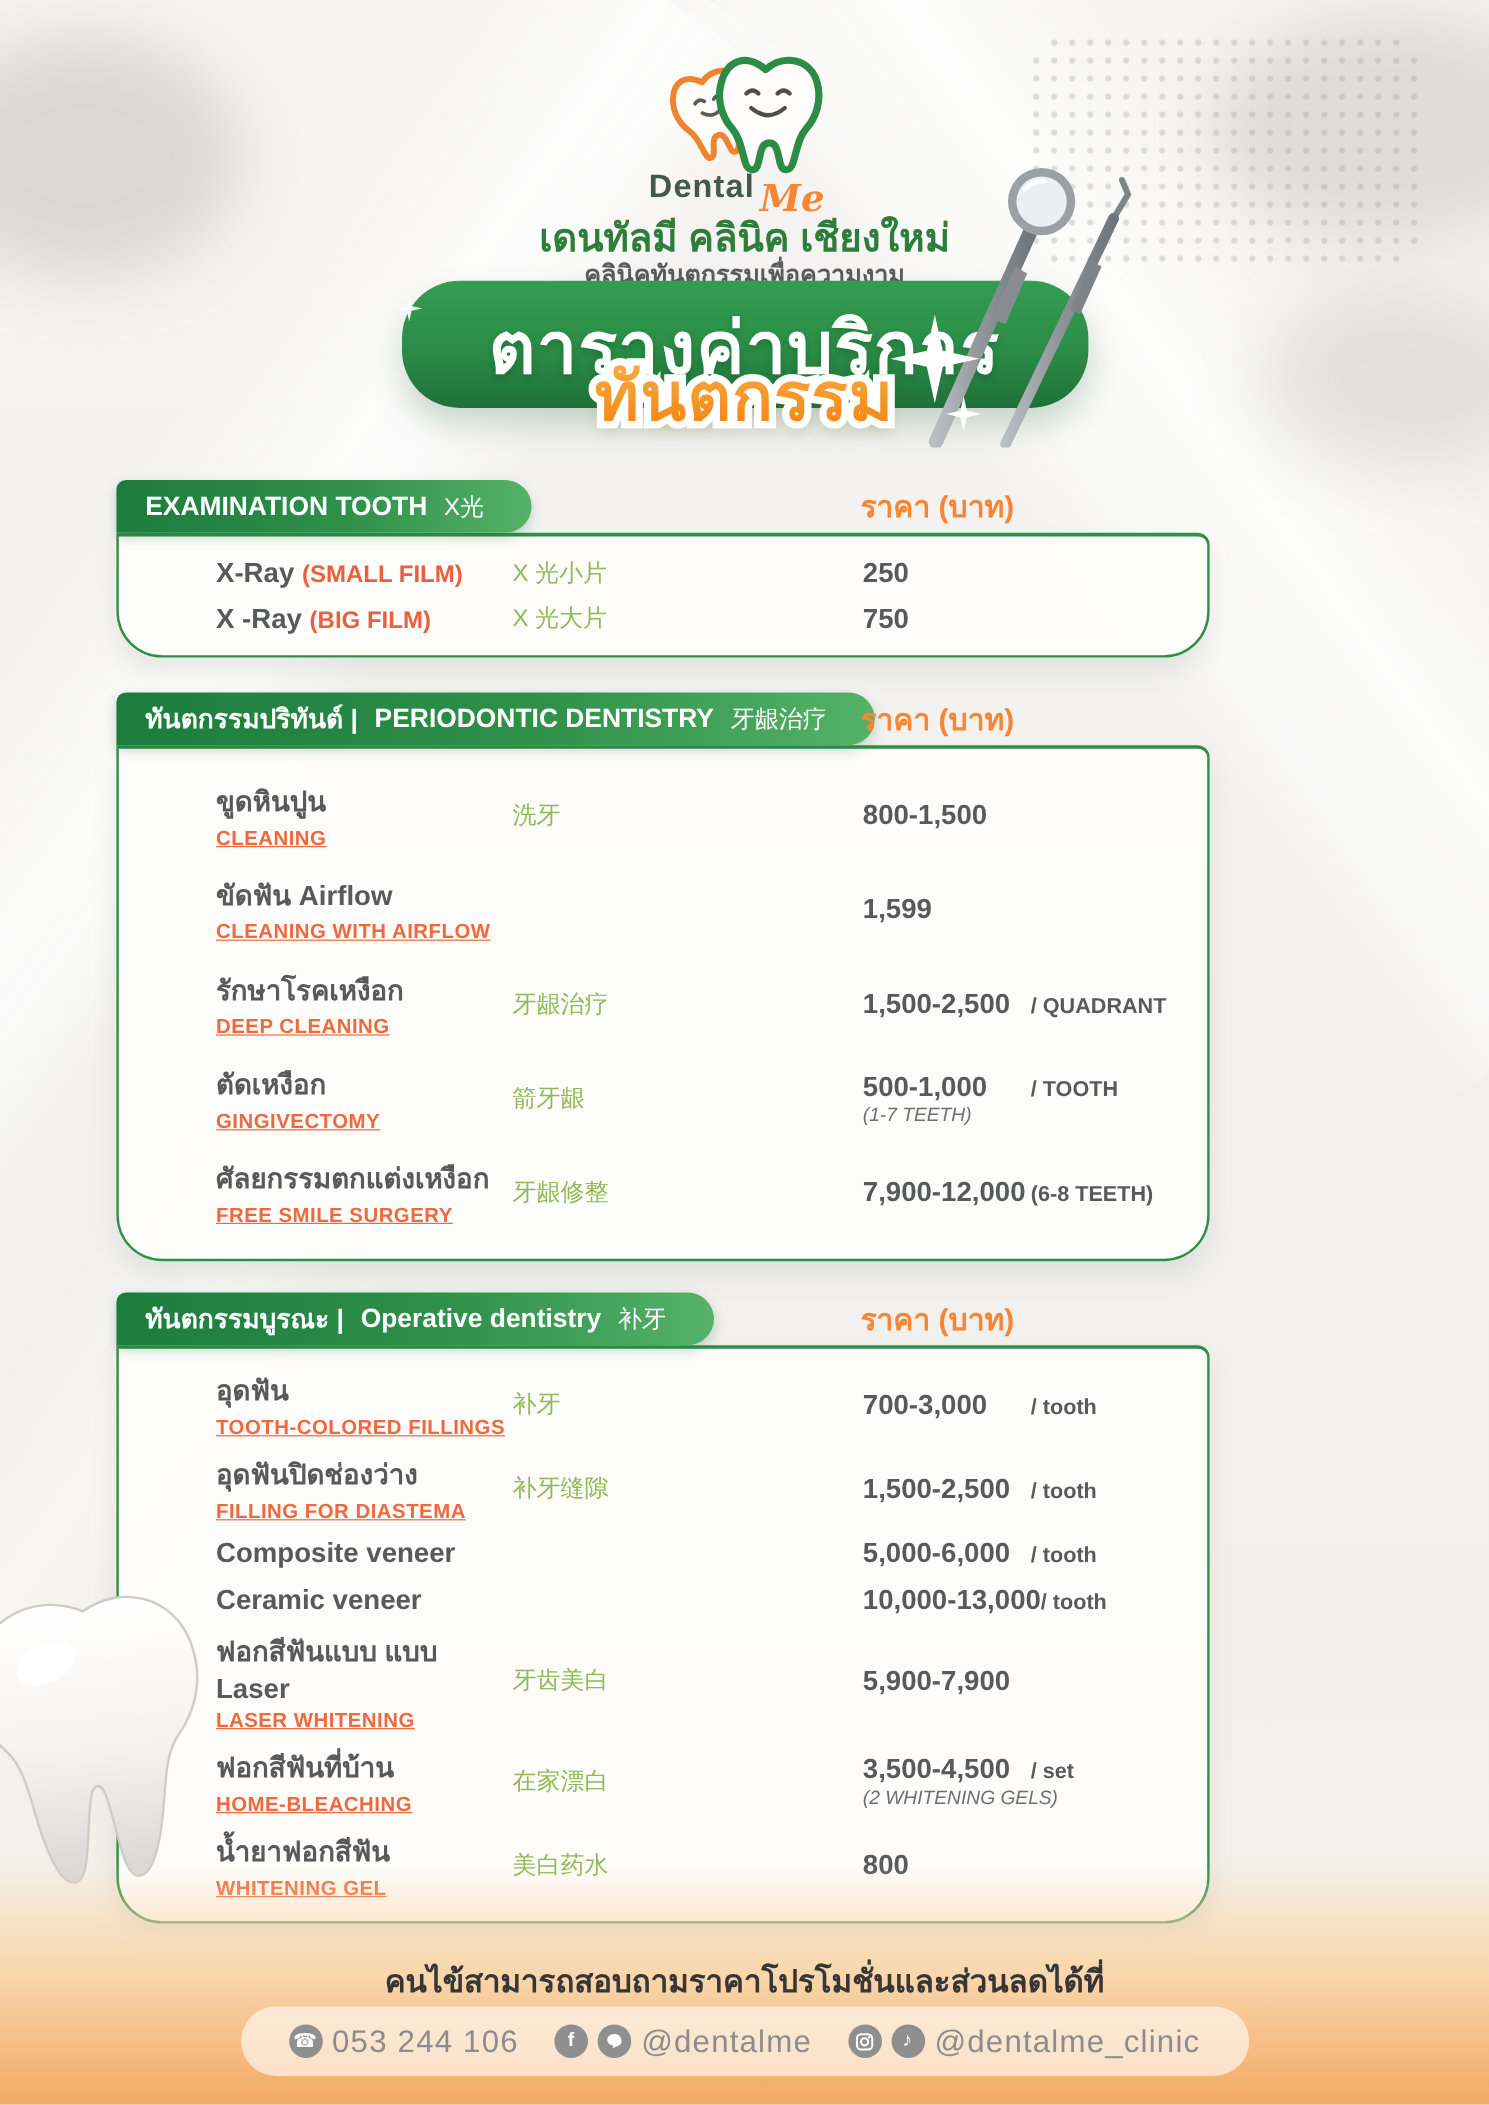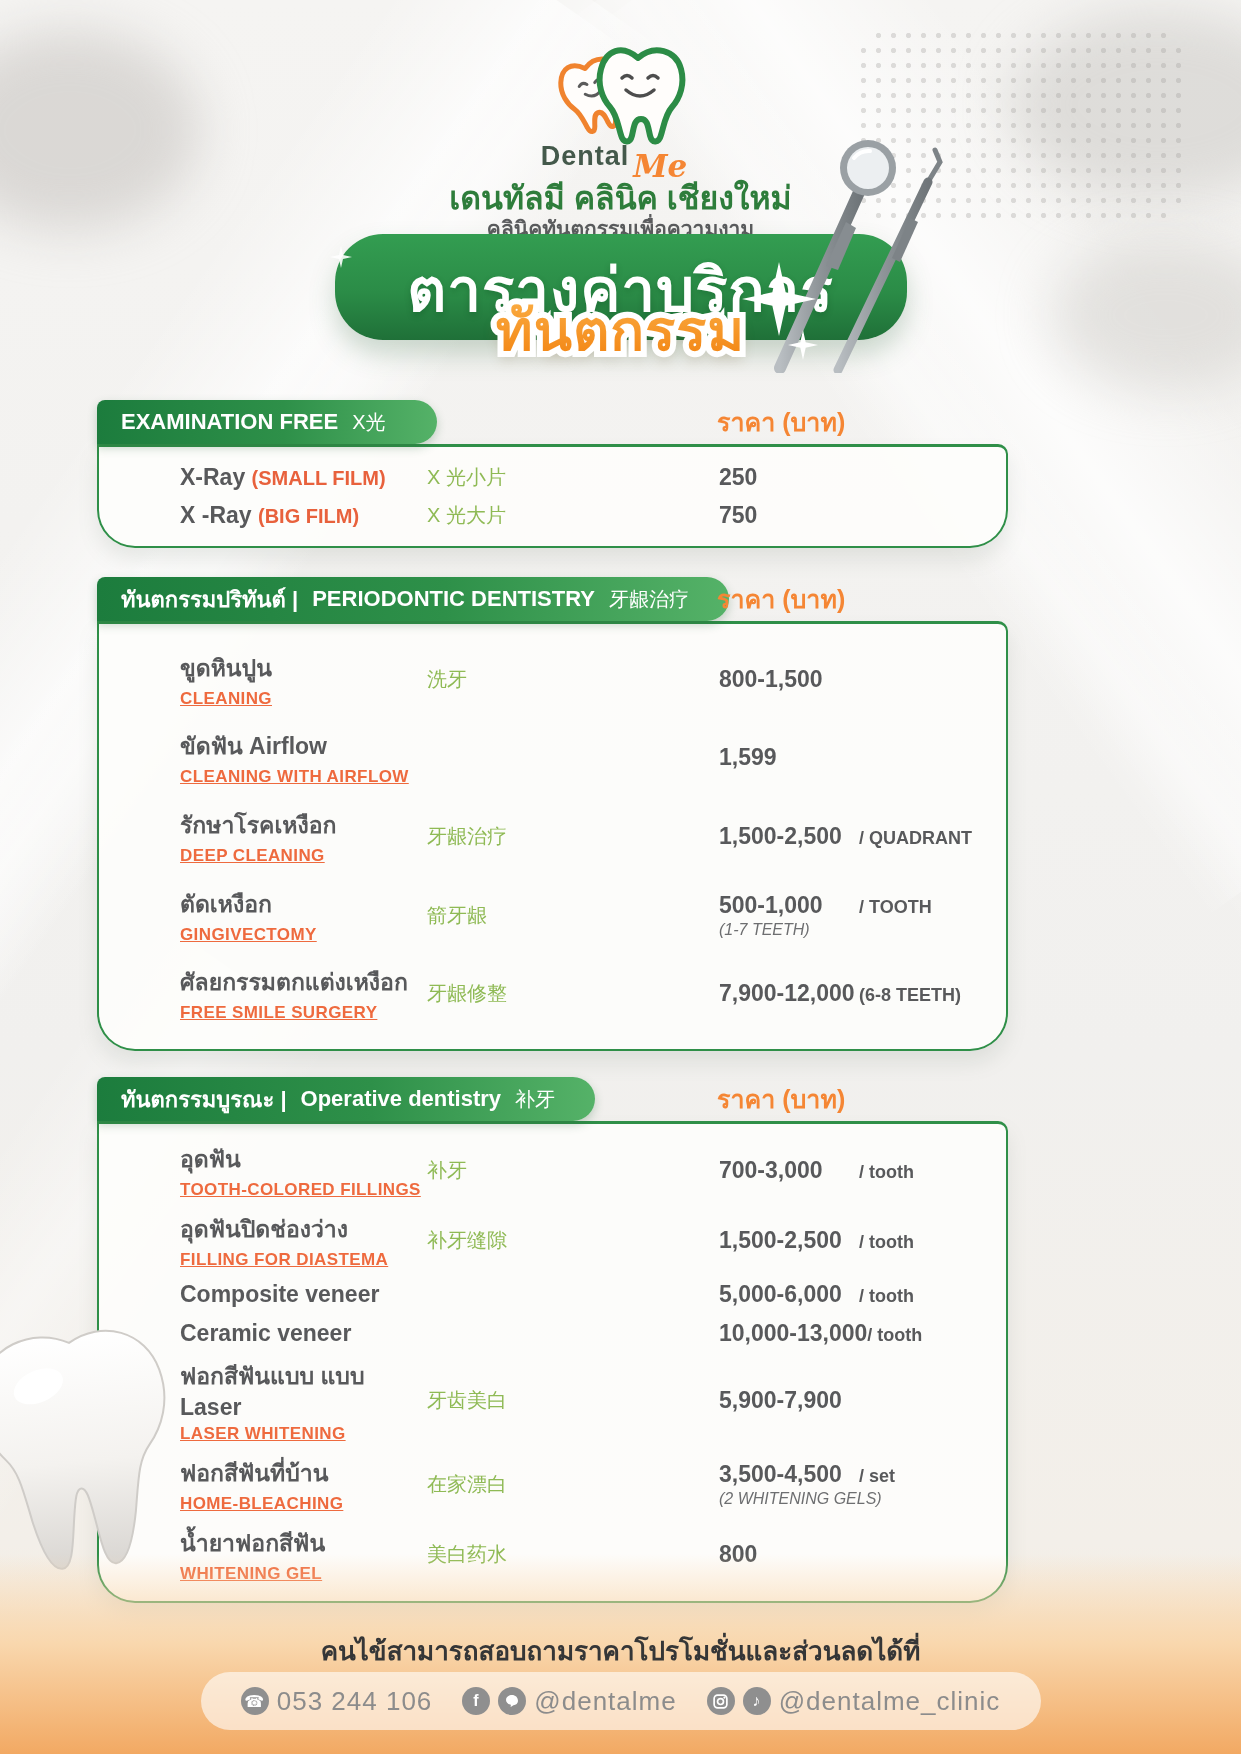"EXAMINATION FREE" span.t-en { text: FREE -> TOOTH }
